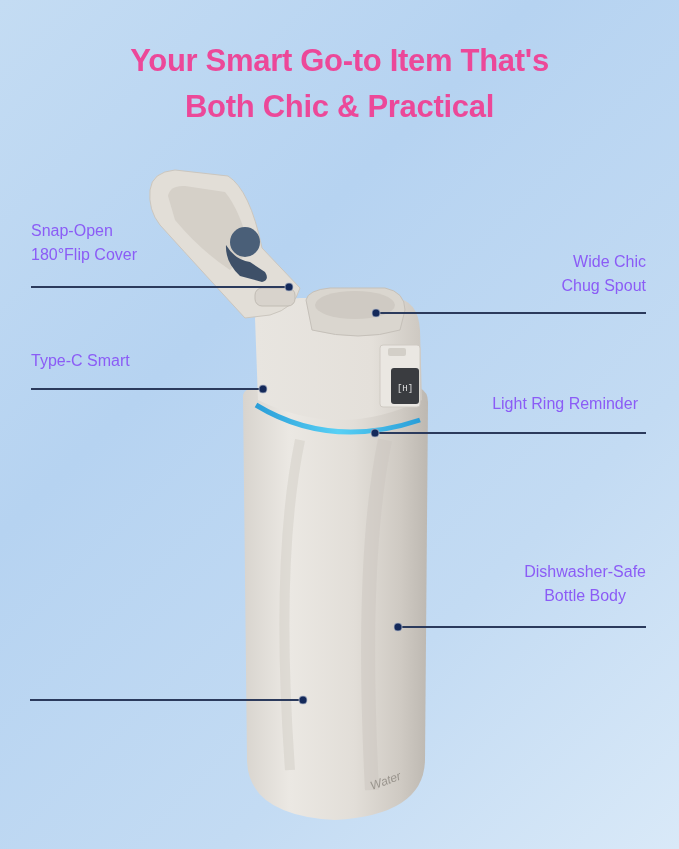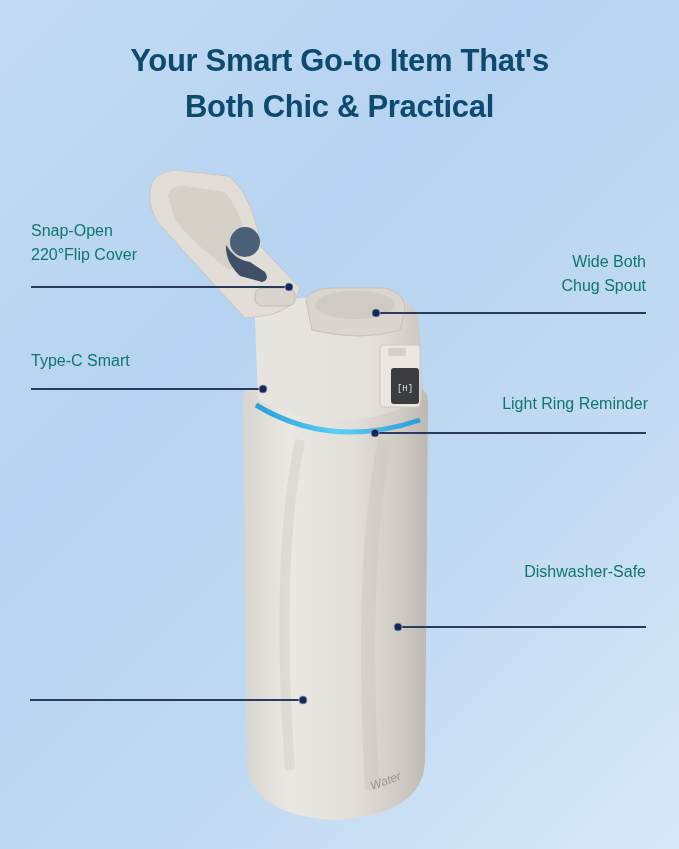"Your Smart Go-to Item That's" .title { color: #0c4a6e -> #ec4899 }
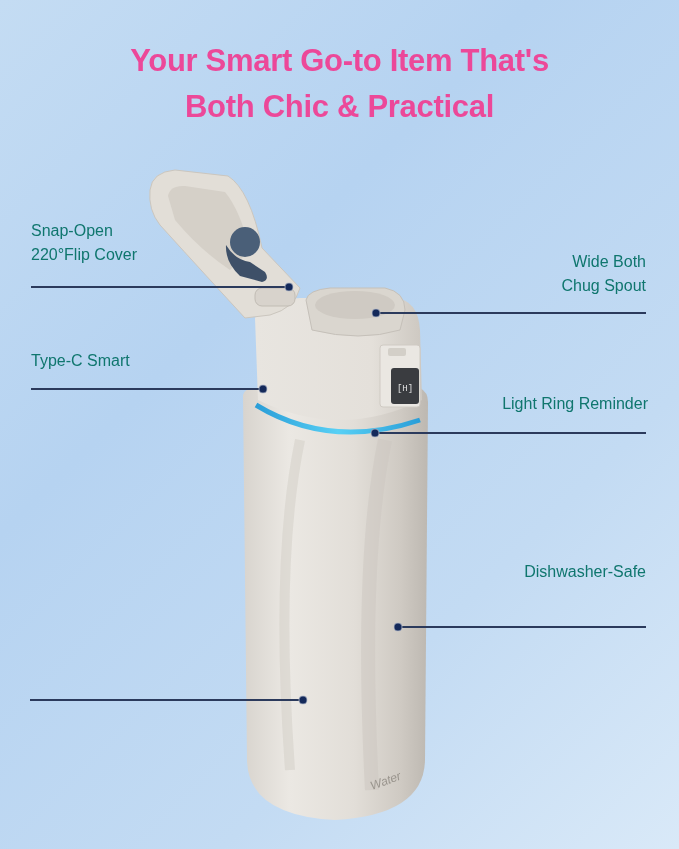"Snap-Open" .label { color: #0f766e -> #8b5cf6 }
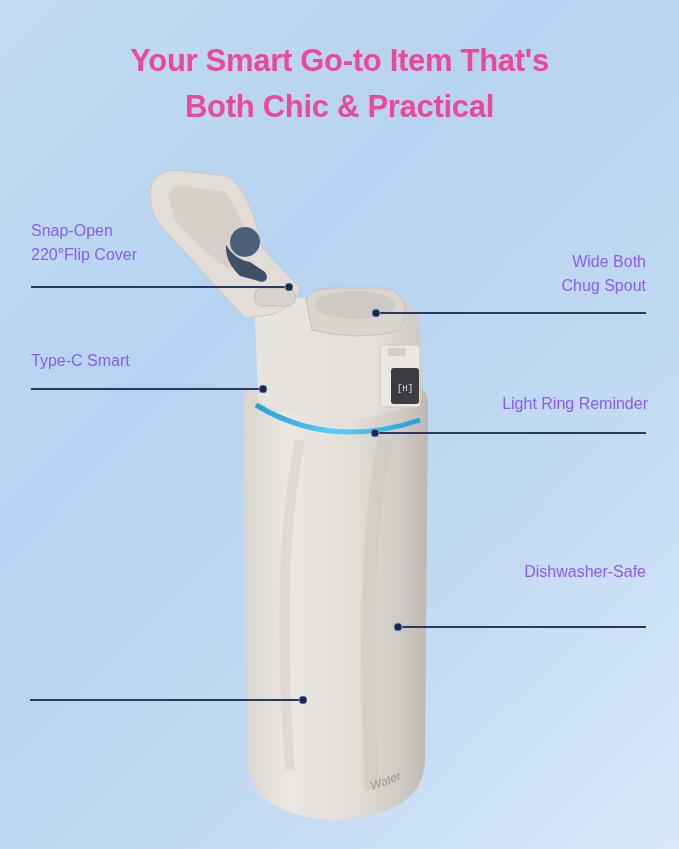"220°Flip Cover" div { text: 220 -> 180 }
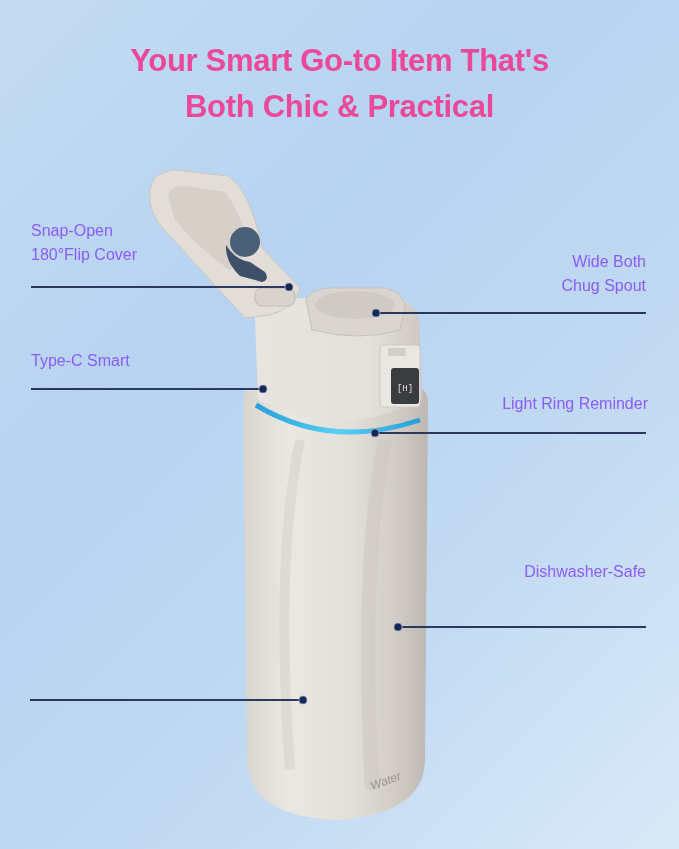"Wide Both" div { text: Both -> Chic }
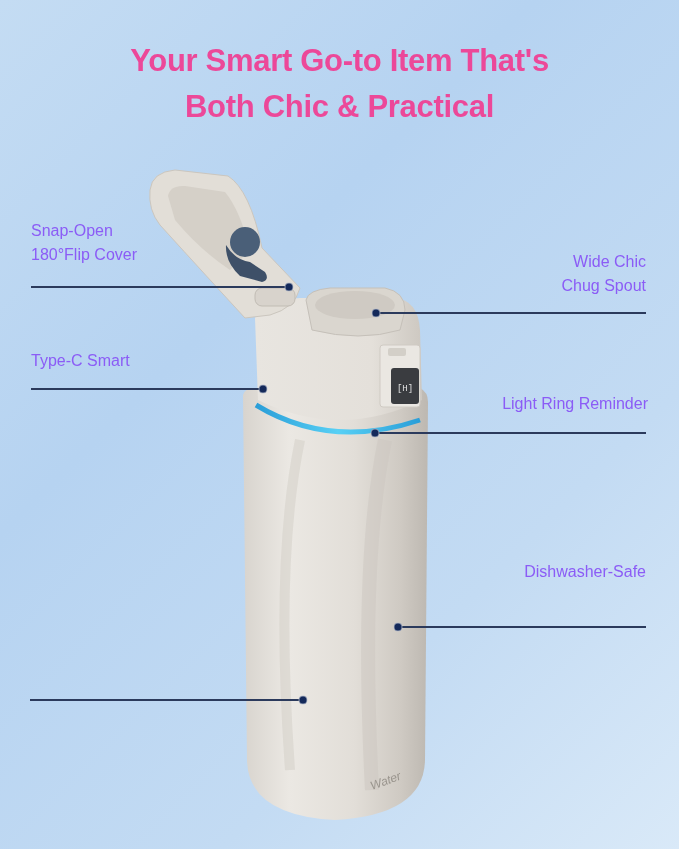"Light Ring Reminder" div.label { right: 31px -> 41px }
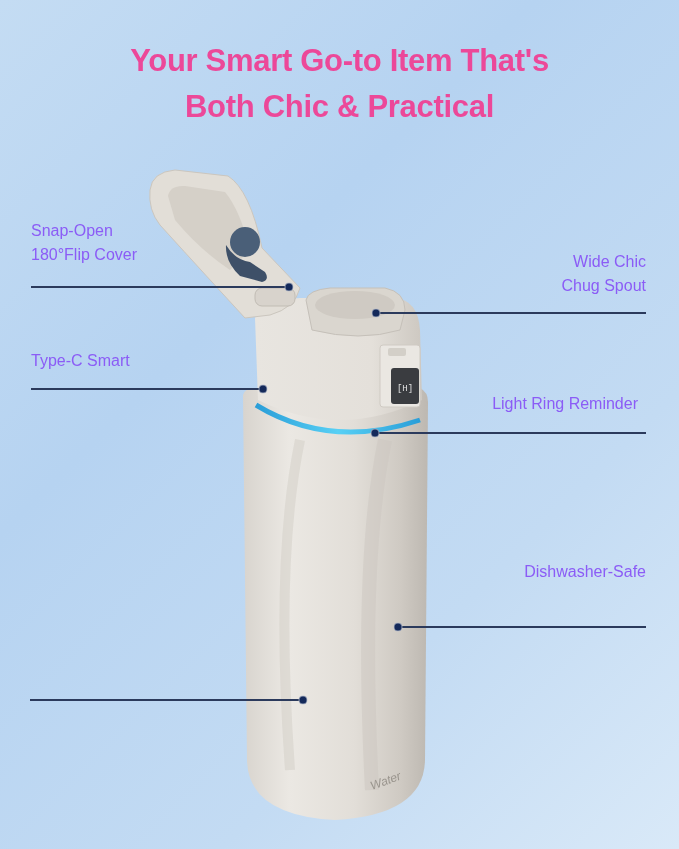"Bottle Body" div { html: none -> <div>Bottle Body</div> }
